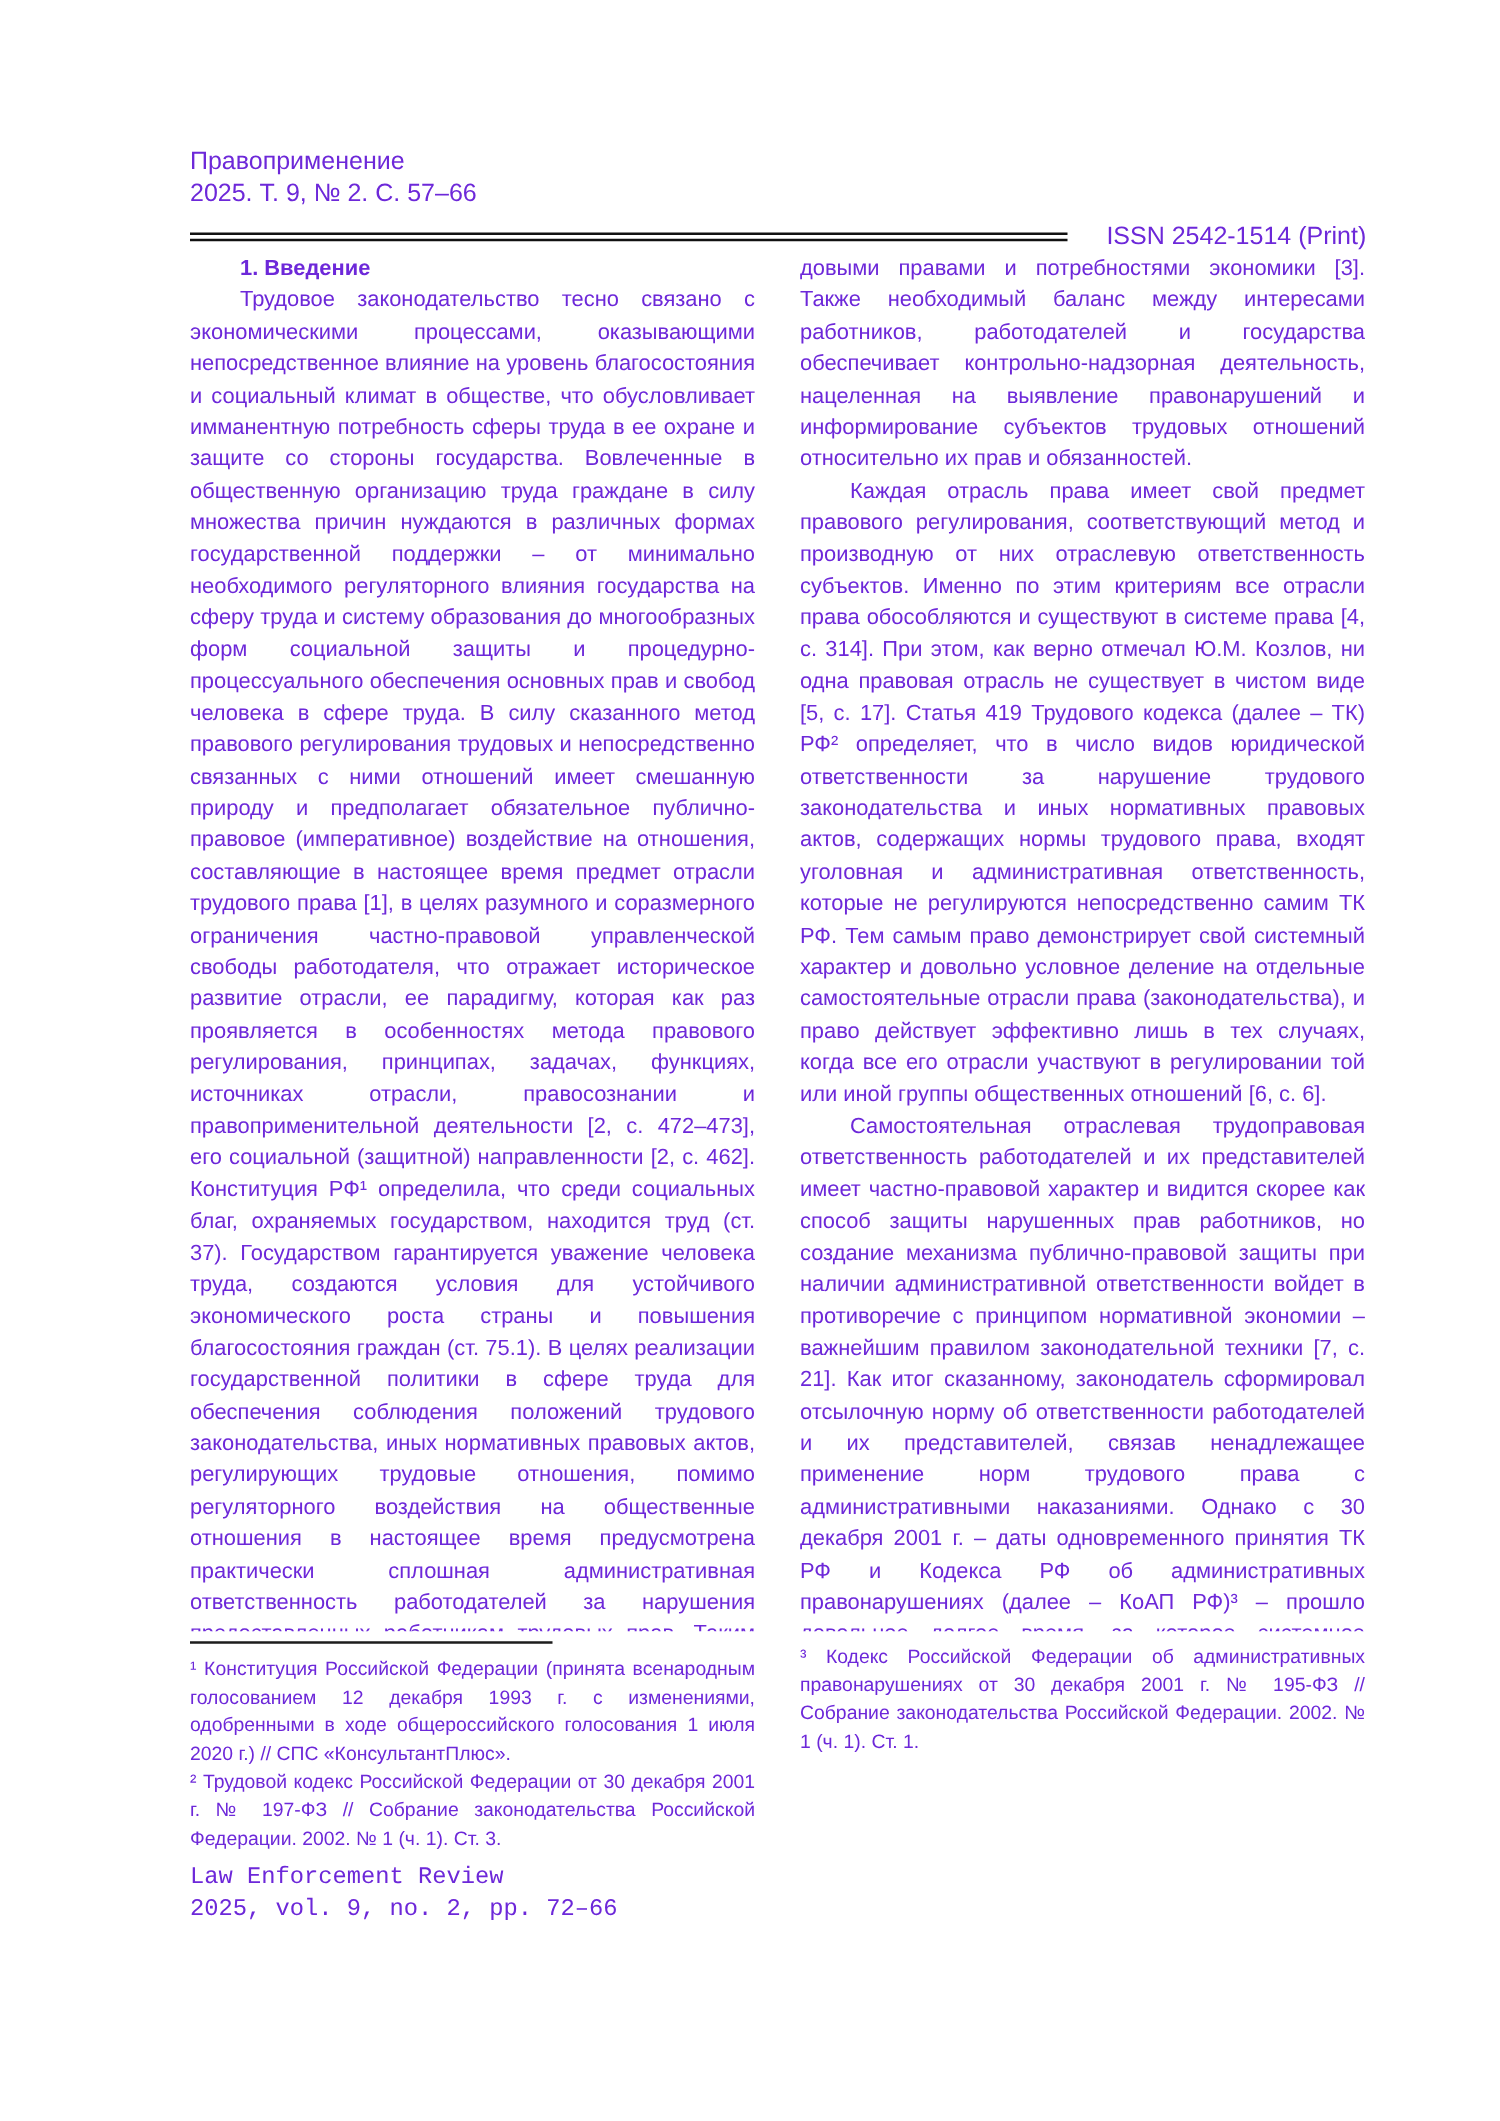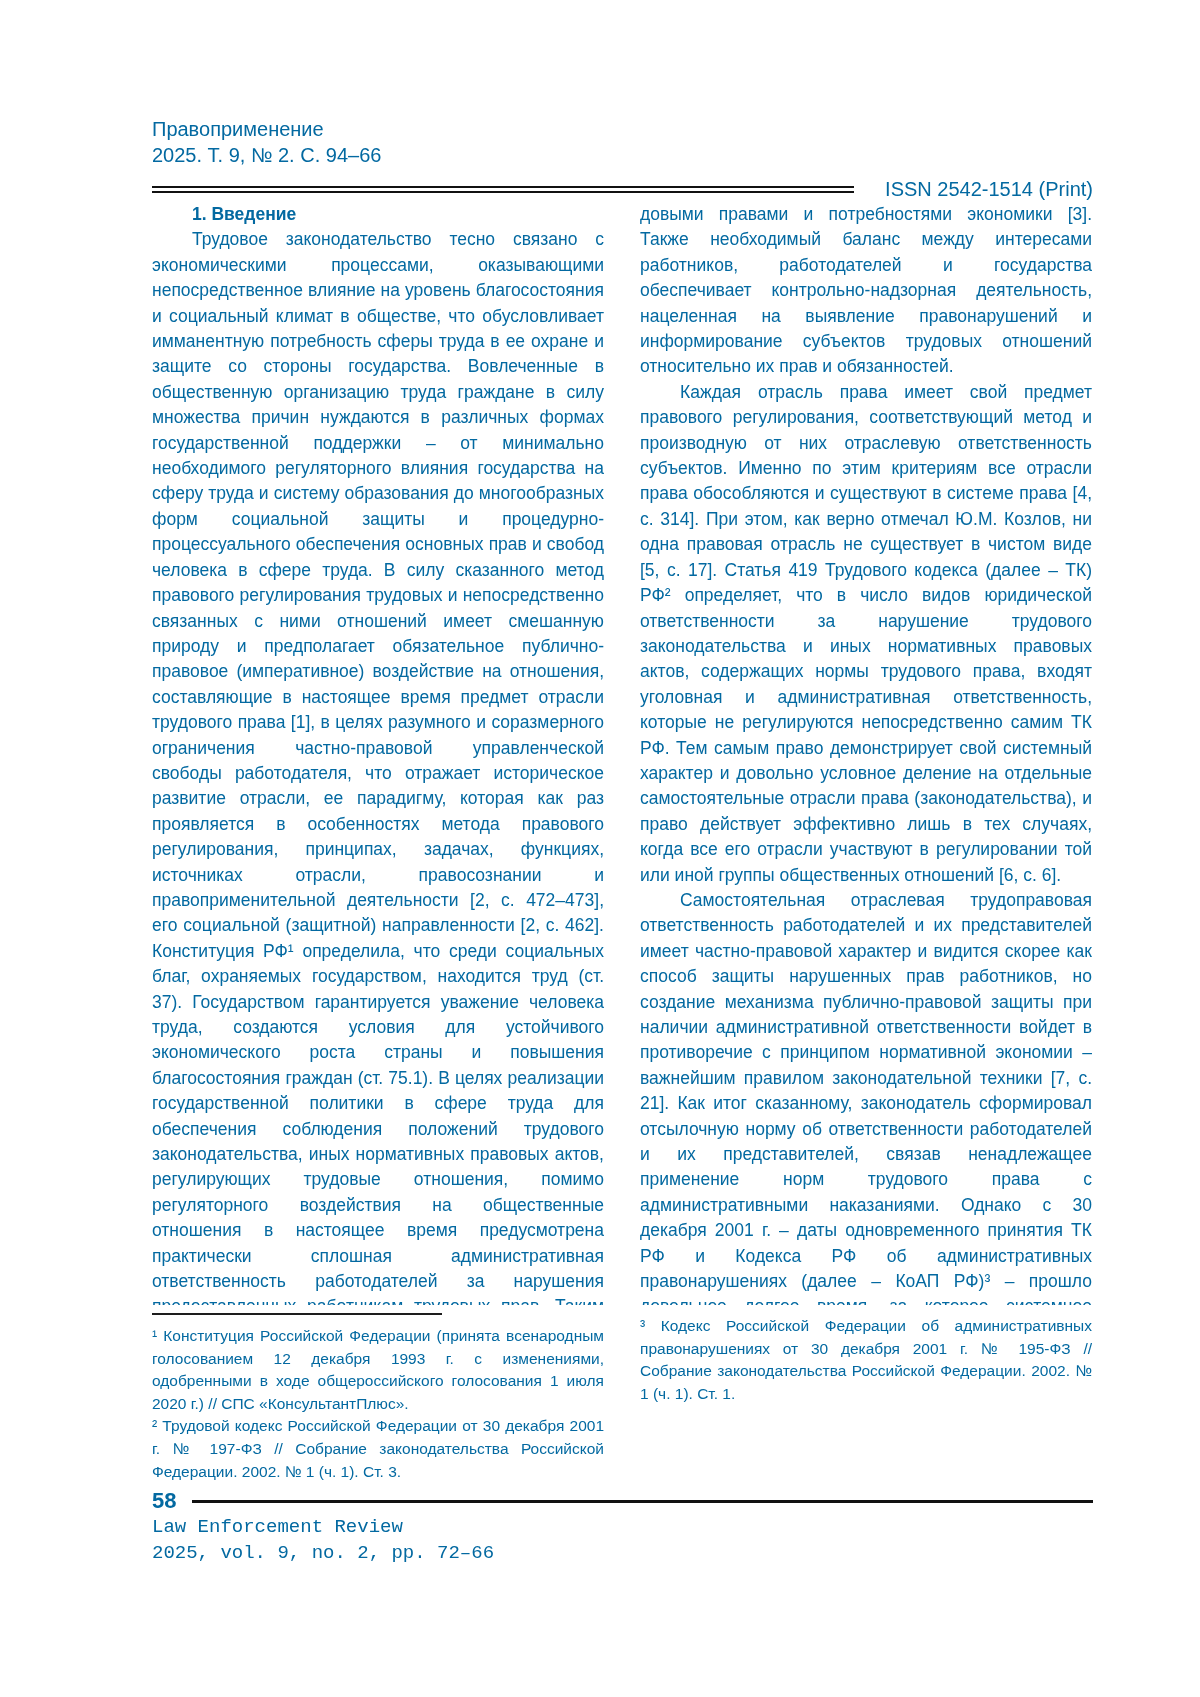"Правоприменение" .page { color: #0369a1 -> #6d28d9 }
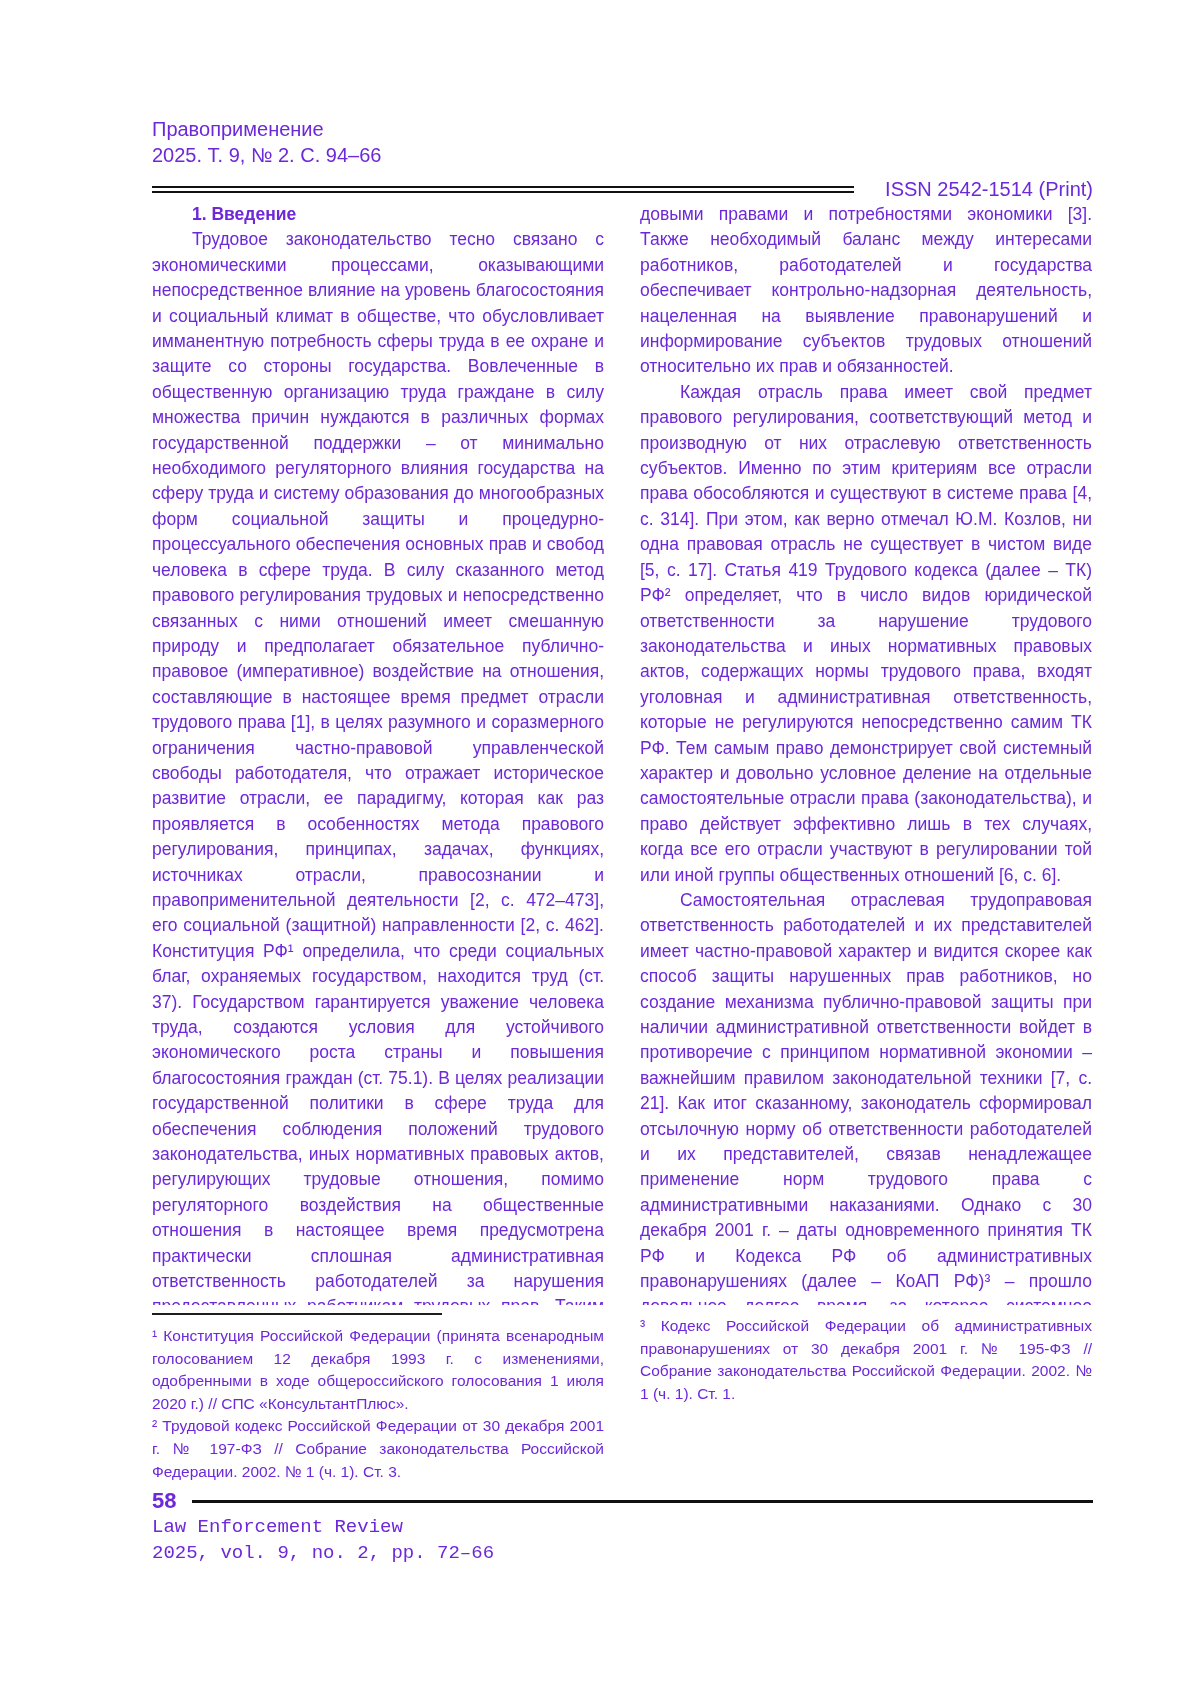"2025. Т. 9, № 2." div.jline { text: 94 -> 57 }
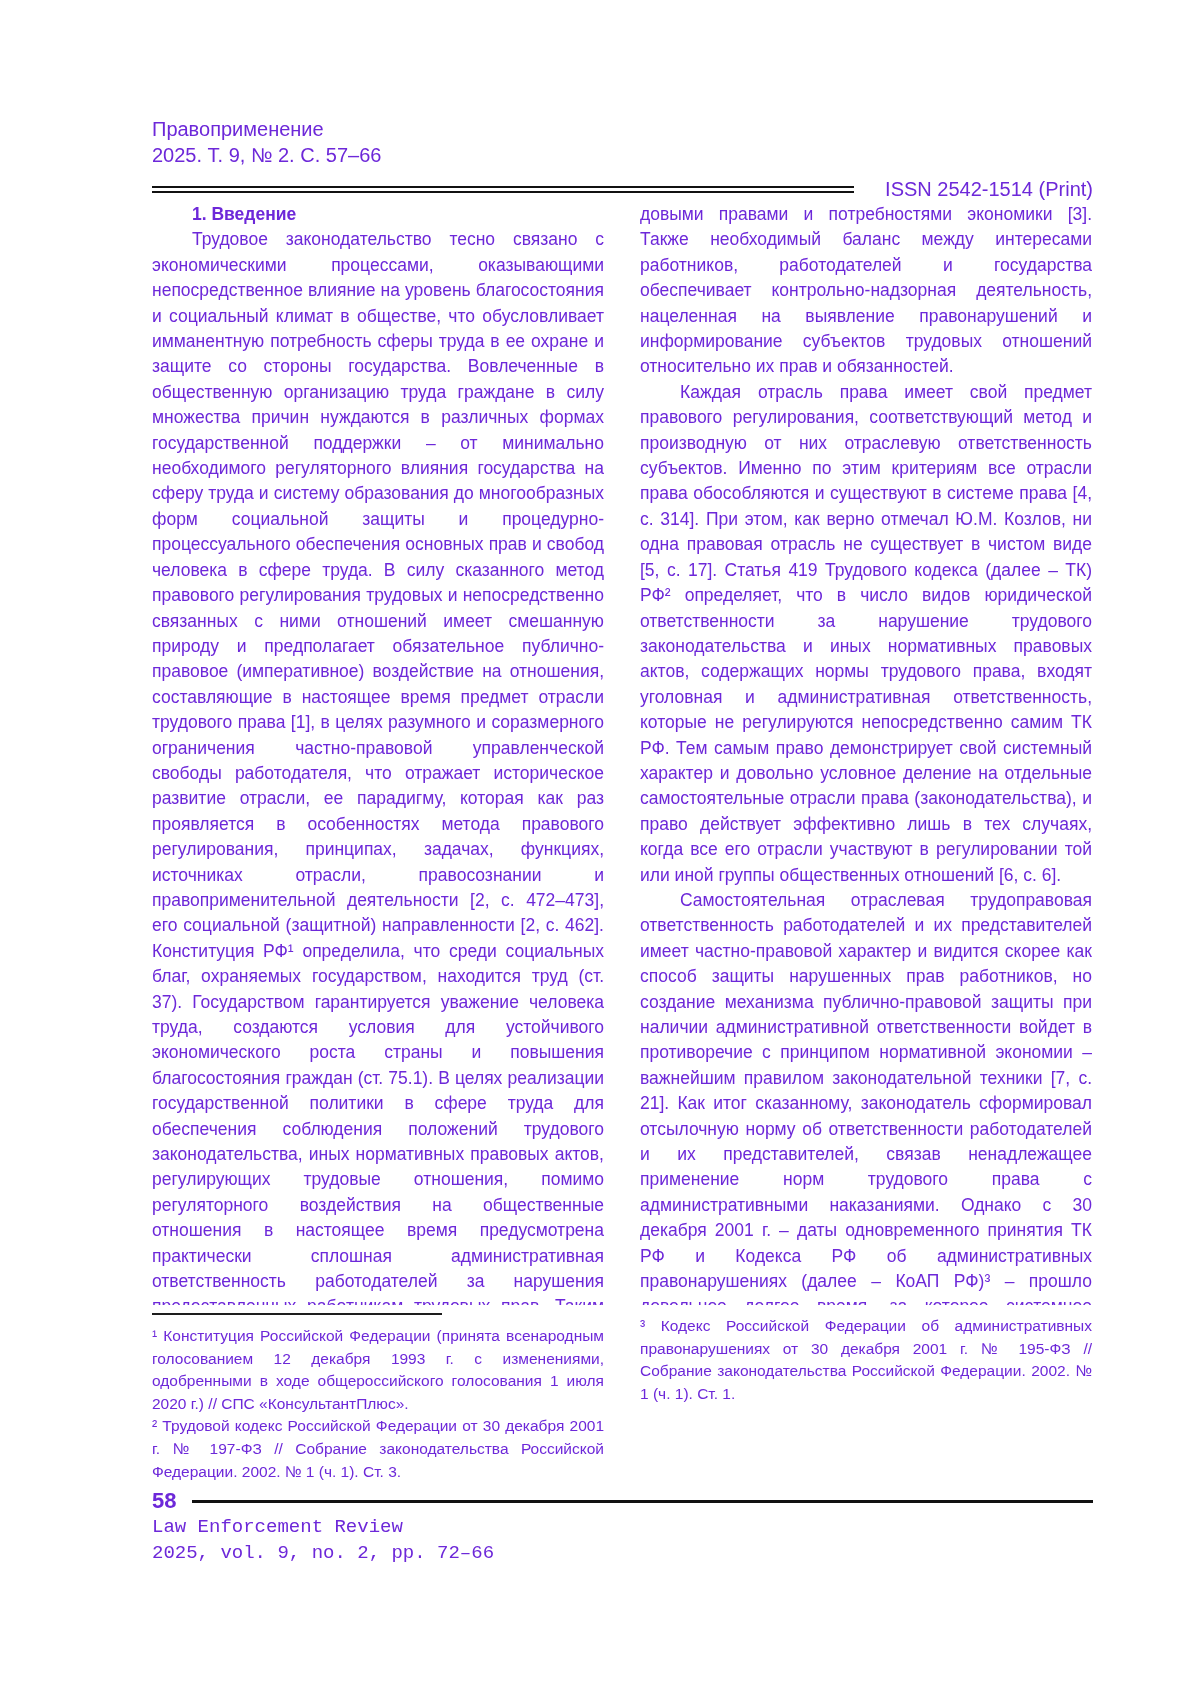"58" div.pageline { html: <div> <span>58</span> <div></div> </div> -> none }
